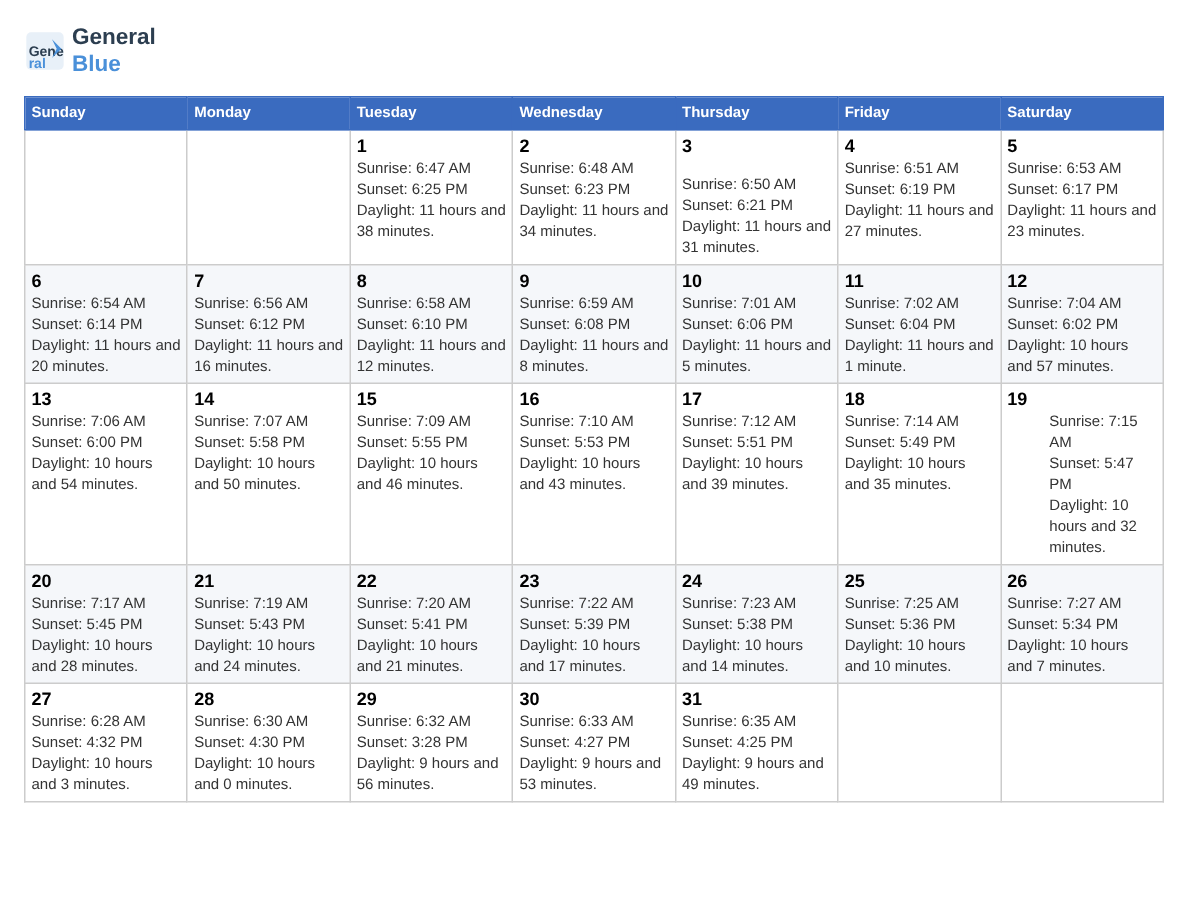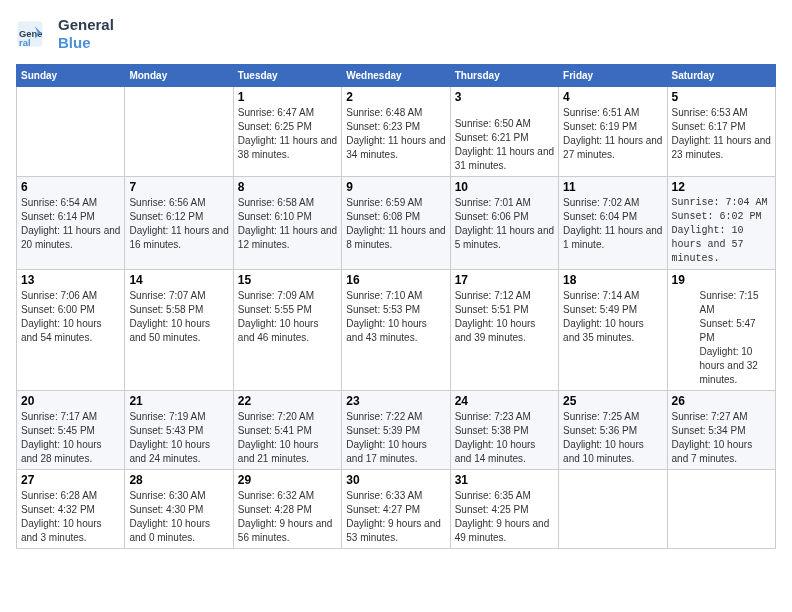"Gene" .logo { gap: 12px -> 2px }
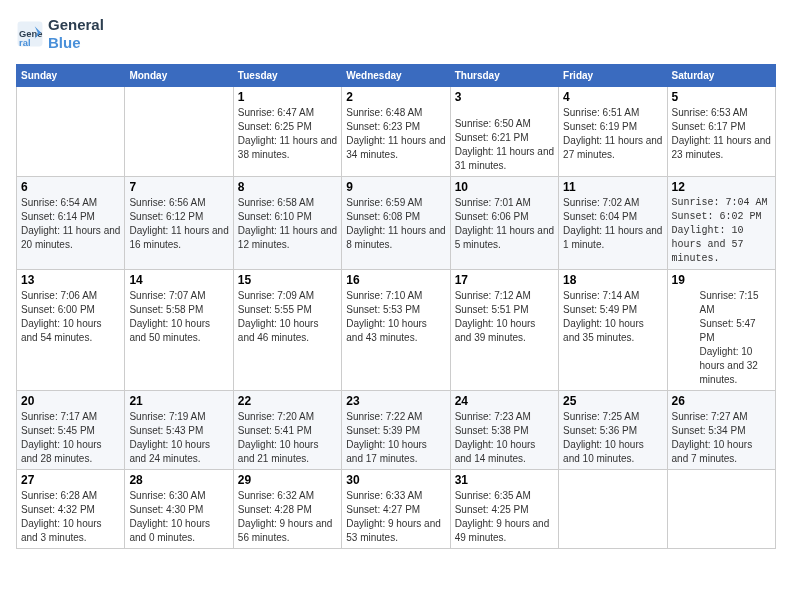"Sunrise: 7:04 AM" div.day-info { font-family: Liberation Mono, monospace -> none }
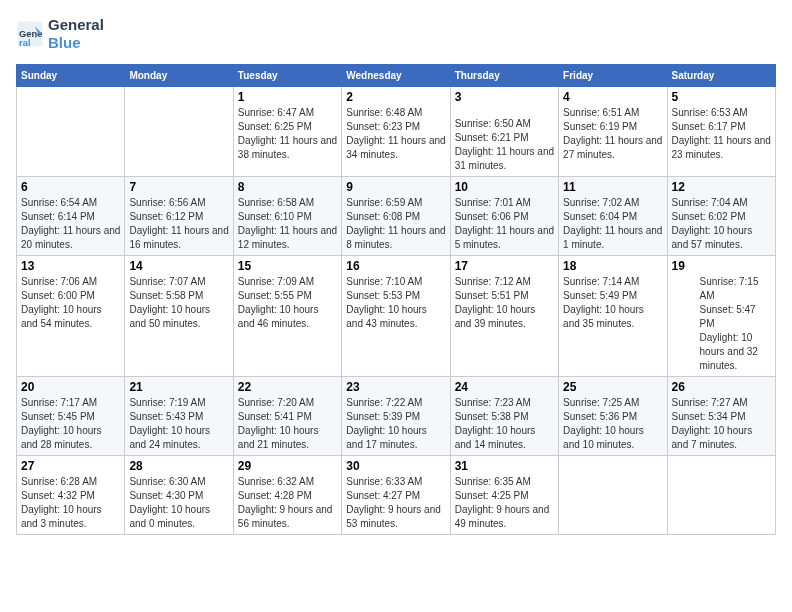"Sunrise: 6:32 AM" div.day-info { text: 4:28 -> 3:28 }
